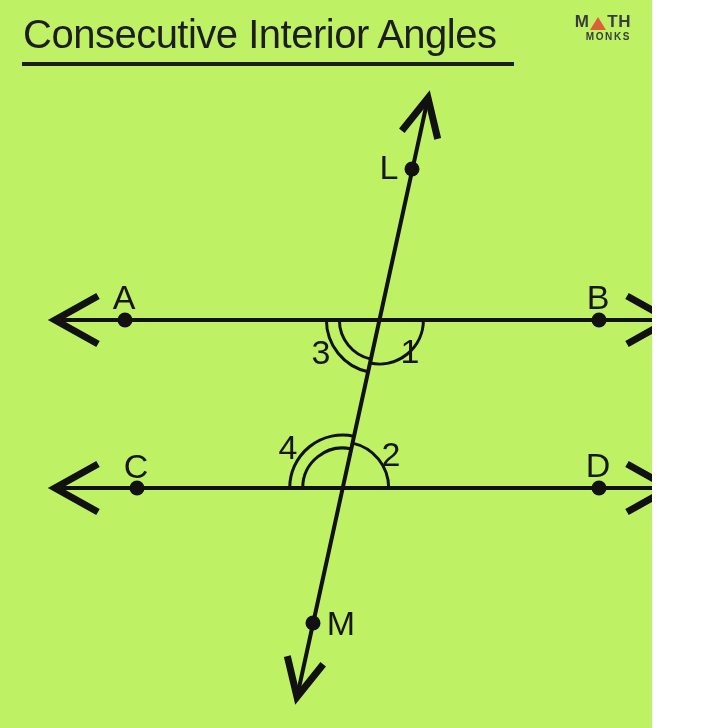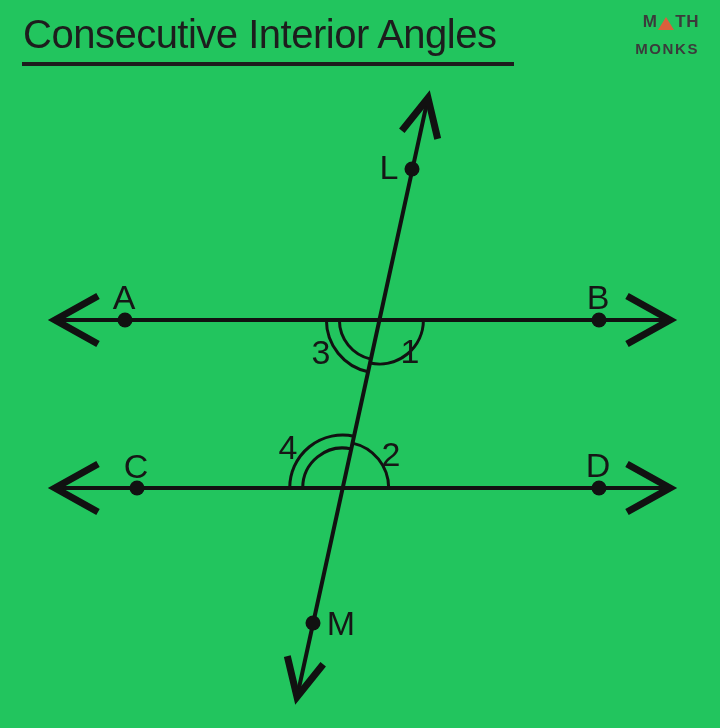"Consecutive Interior Angles" .page { background: #22c55e -> #bef264; width: 720px -> 652px }
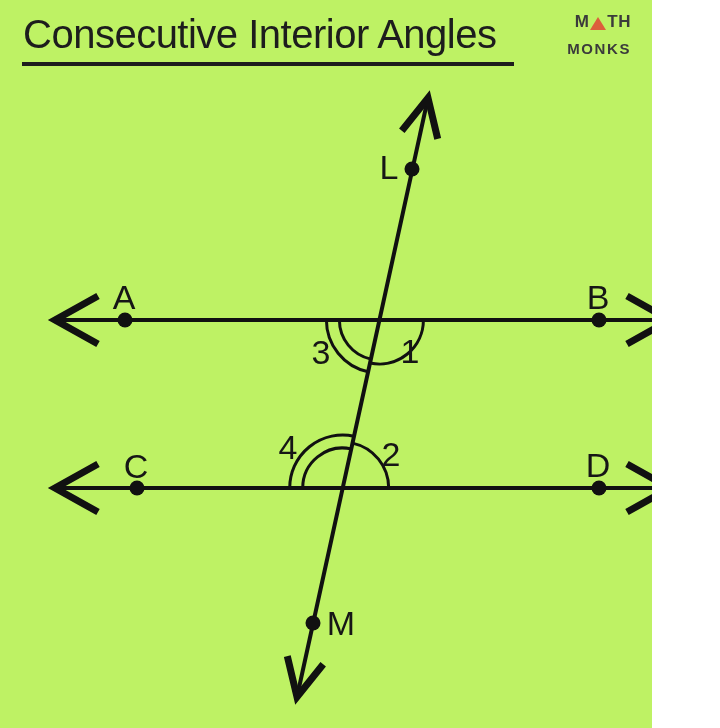"MONKS" .logo-sub { font-size: 15px -> 10px; margin-top: 10px -> 1px }
